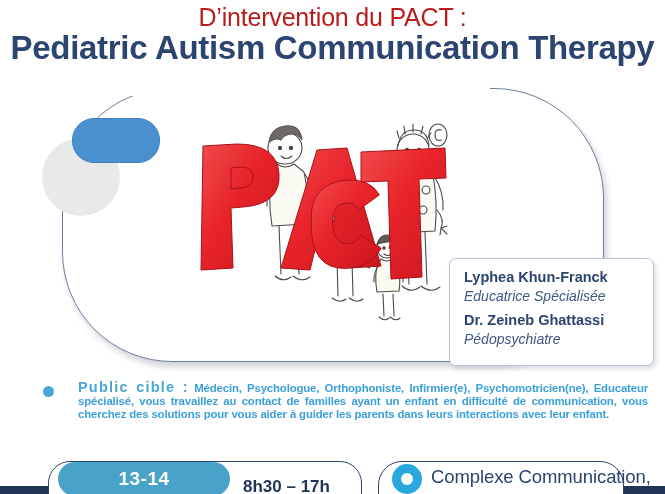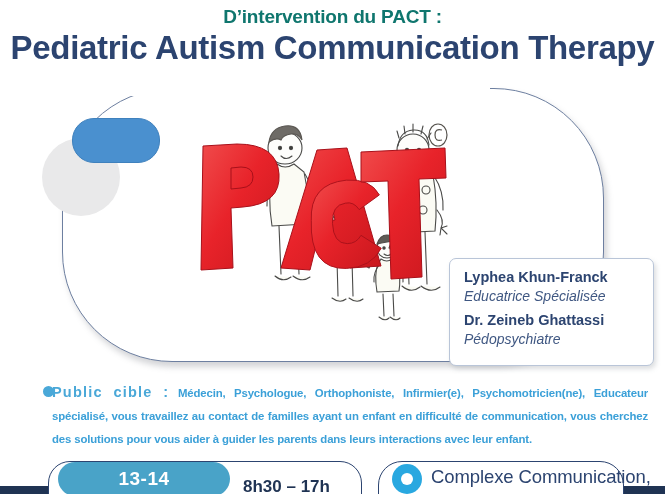"D’intervention du PACT :" .title-line1 { color: #0f766e -> #b91c1c; font-size: 19px -> 25px; font-weight: bold -> normal }
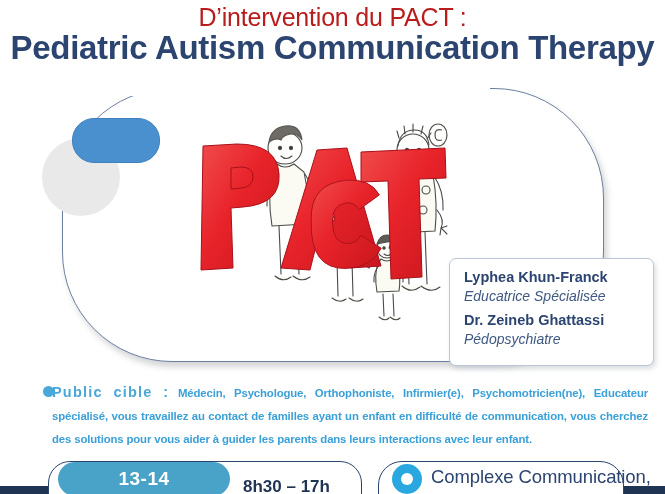"Public cible : Médecin, Psychologue," .target-text { line-height: 23px -> 13px; margin-left: 12px -> 38px }
